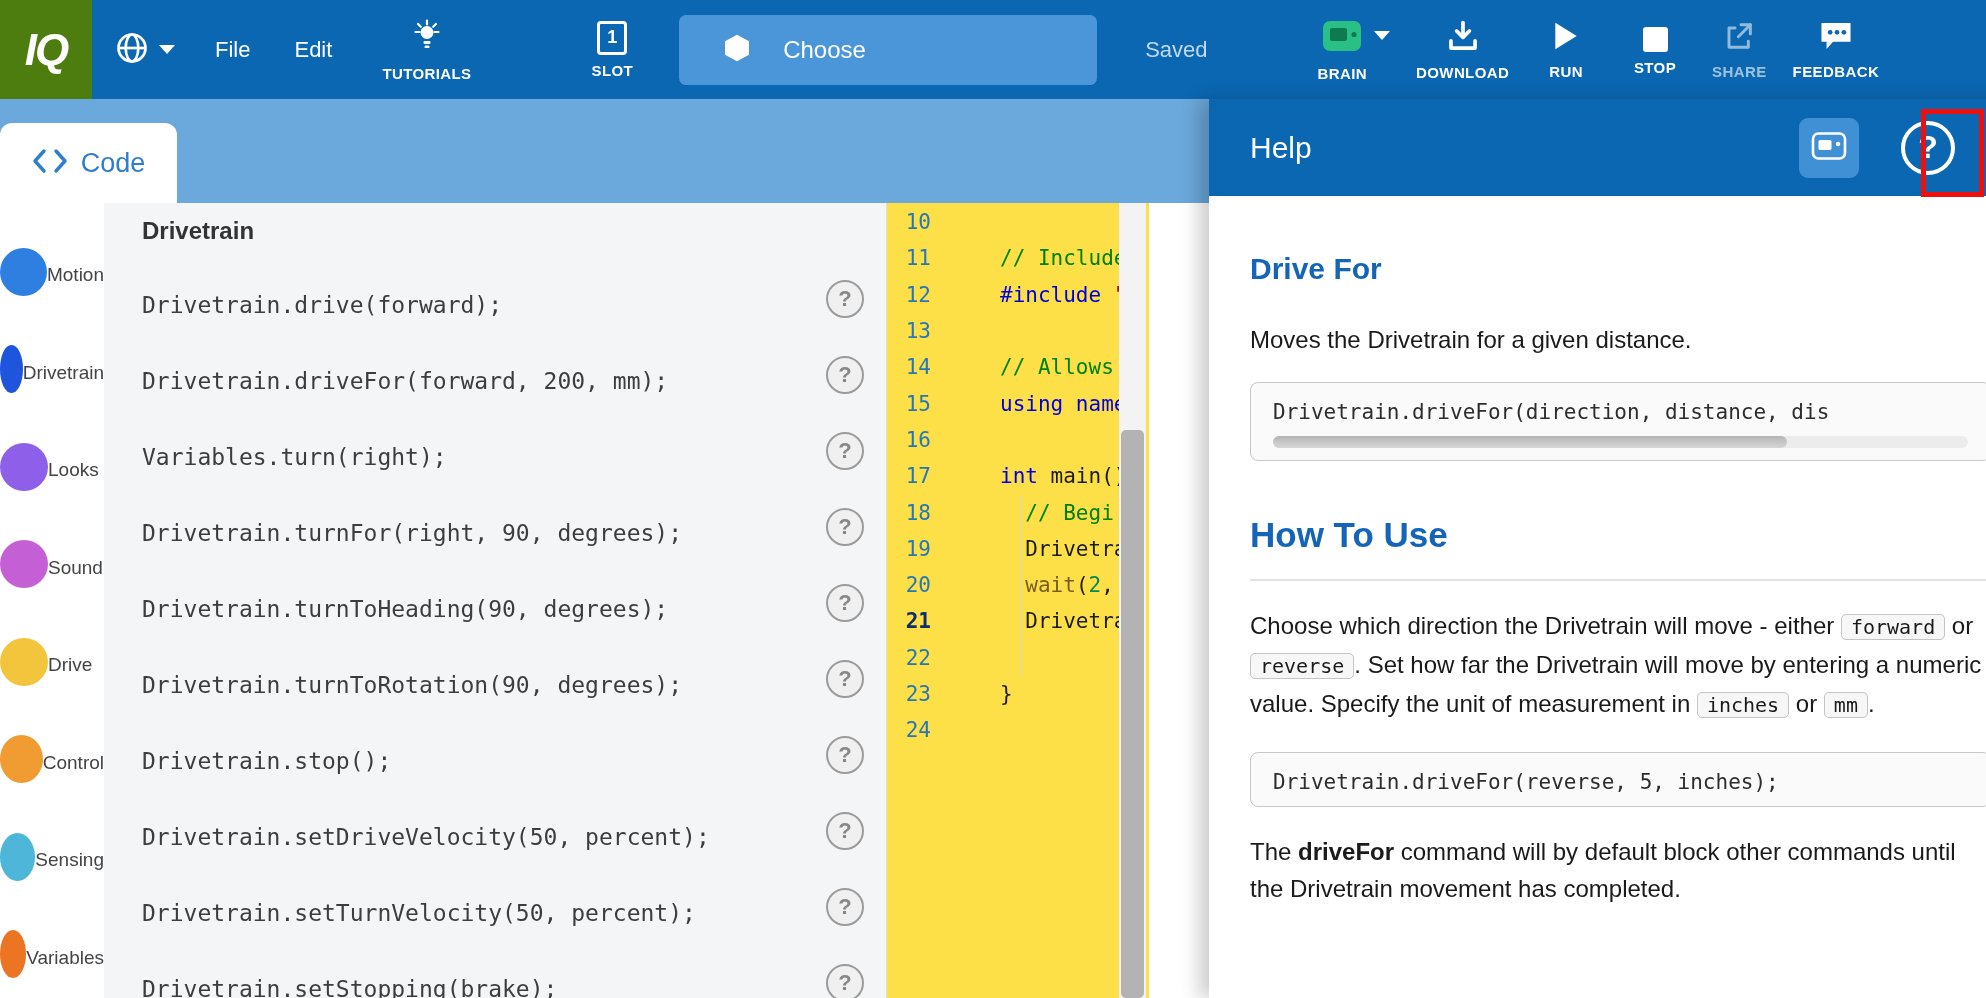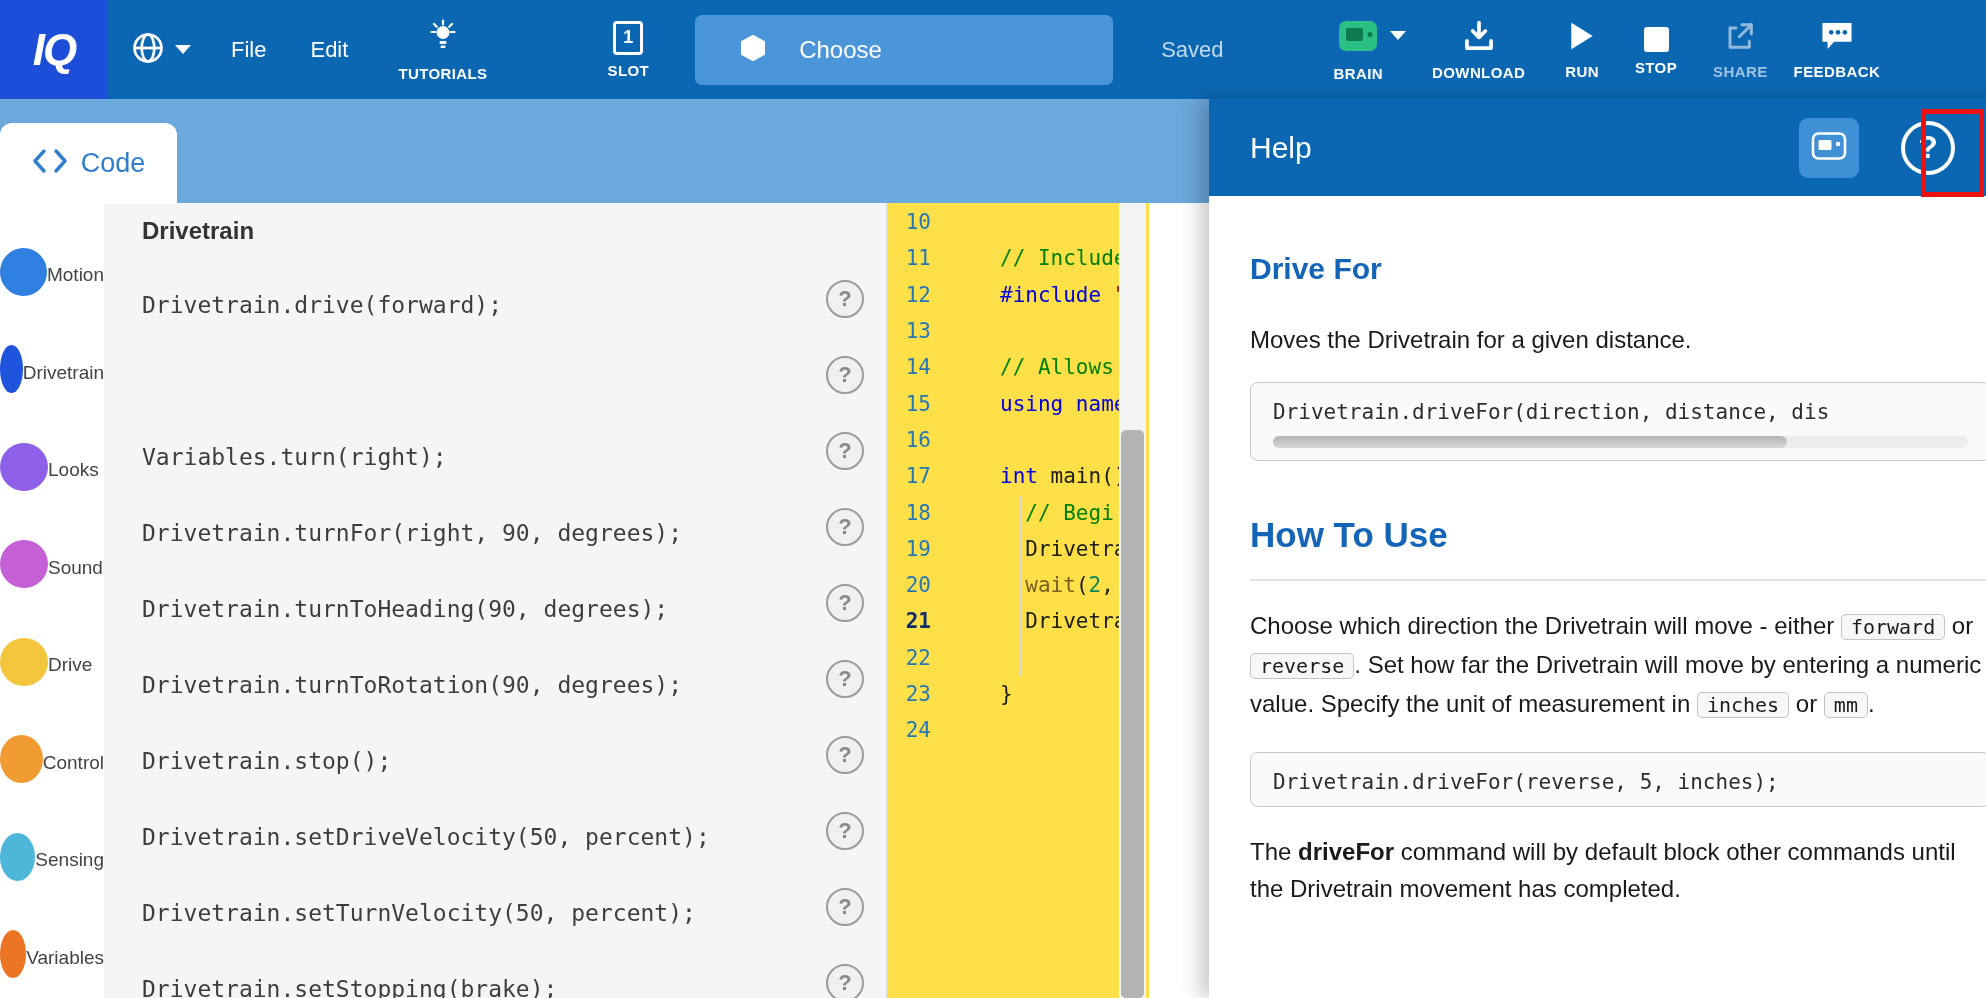"IQ" .logo { background: #1d4ed8 -> #4d7c0f; width: 108px -> 92px }
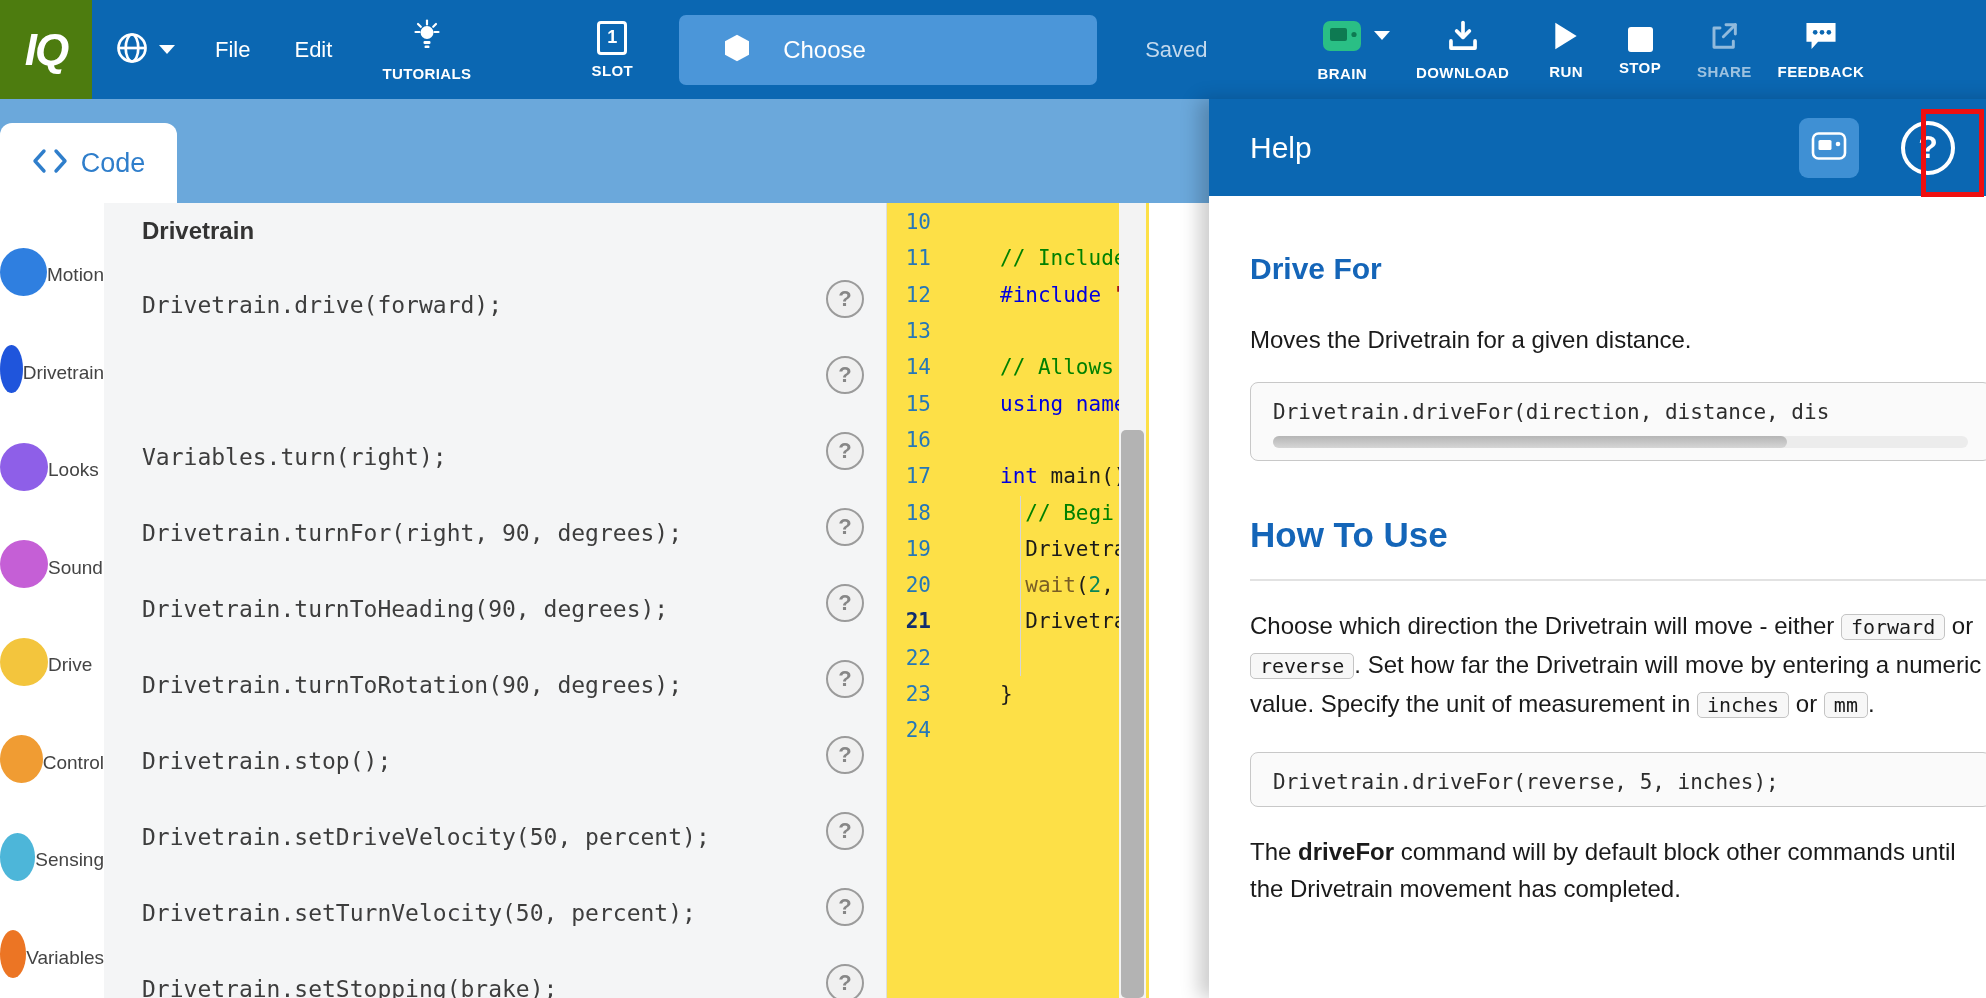"STOP" .col-stop { margin-left: 36px -> 51px }
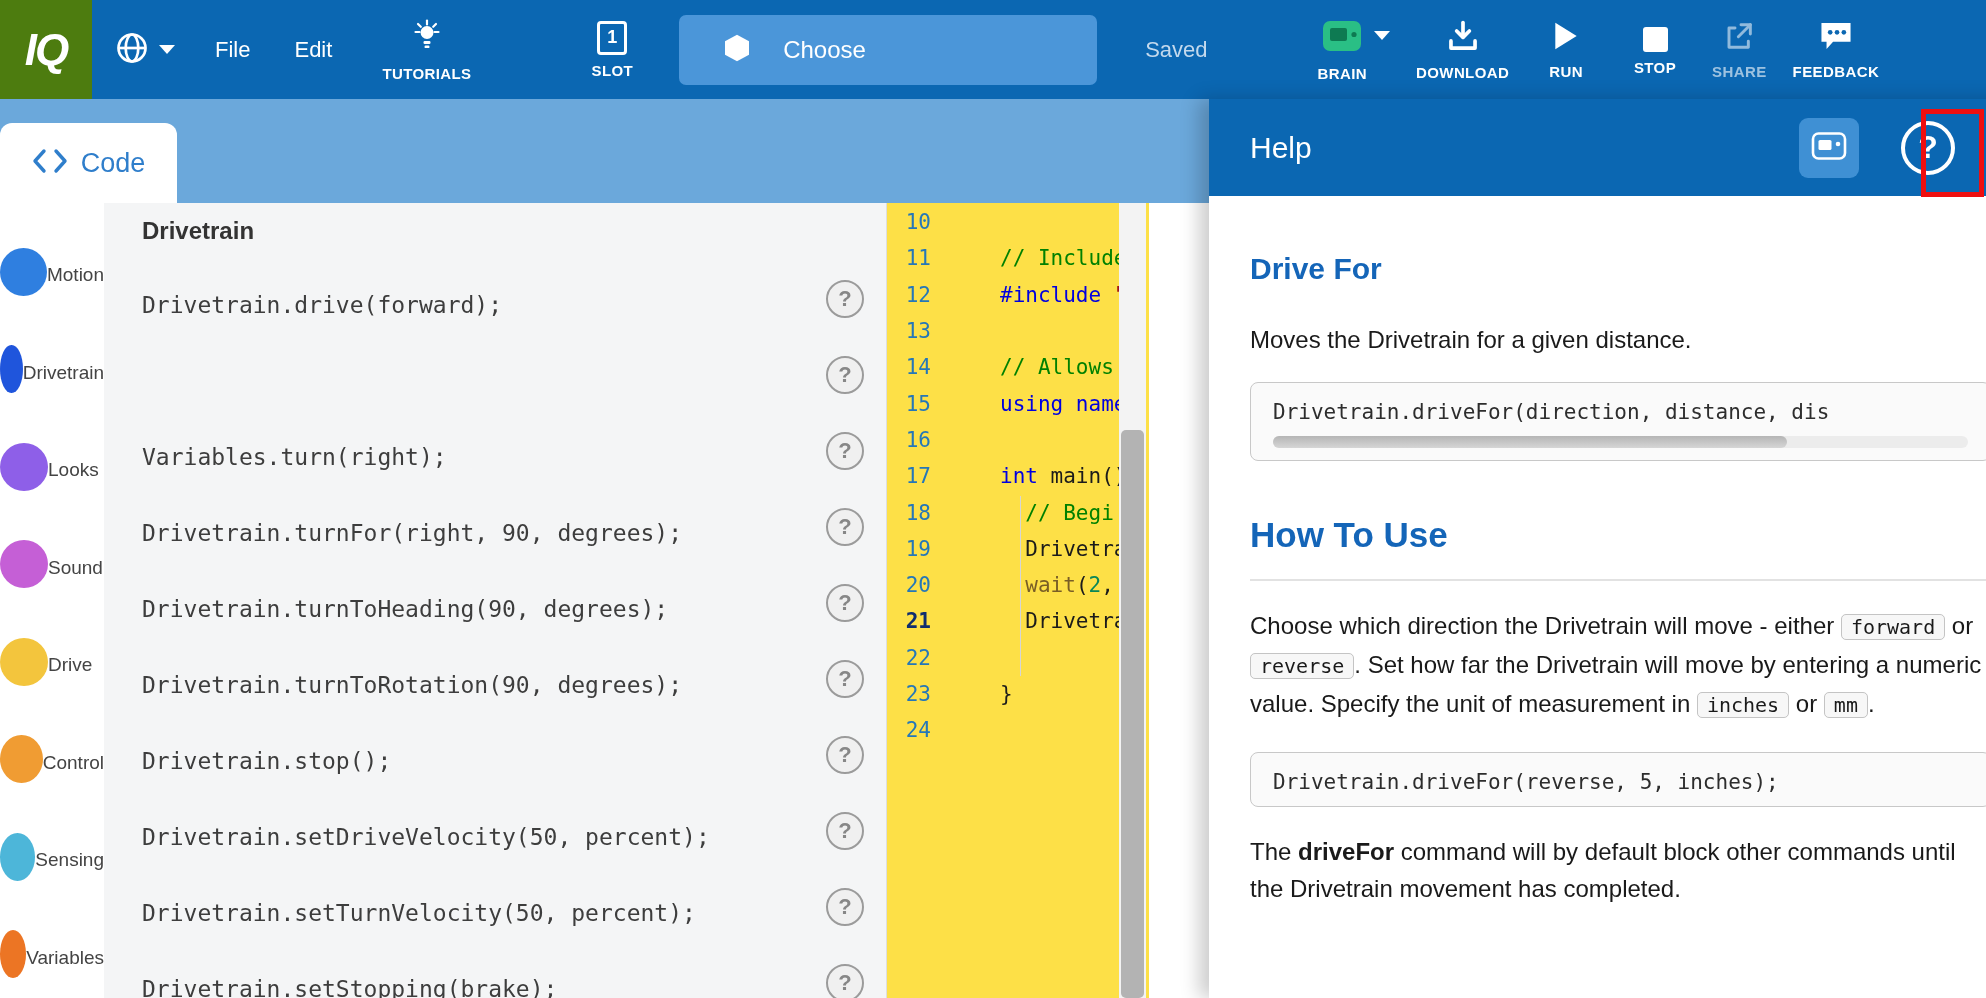"Drivetrain.driveFor(forward, 200, mm);" div.cmd-text { html: none -> <div>Drivetrain.driveFor(forward, 200, mm);</div> }
